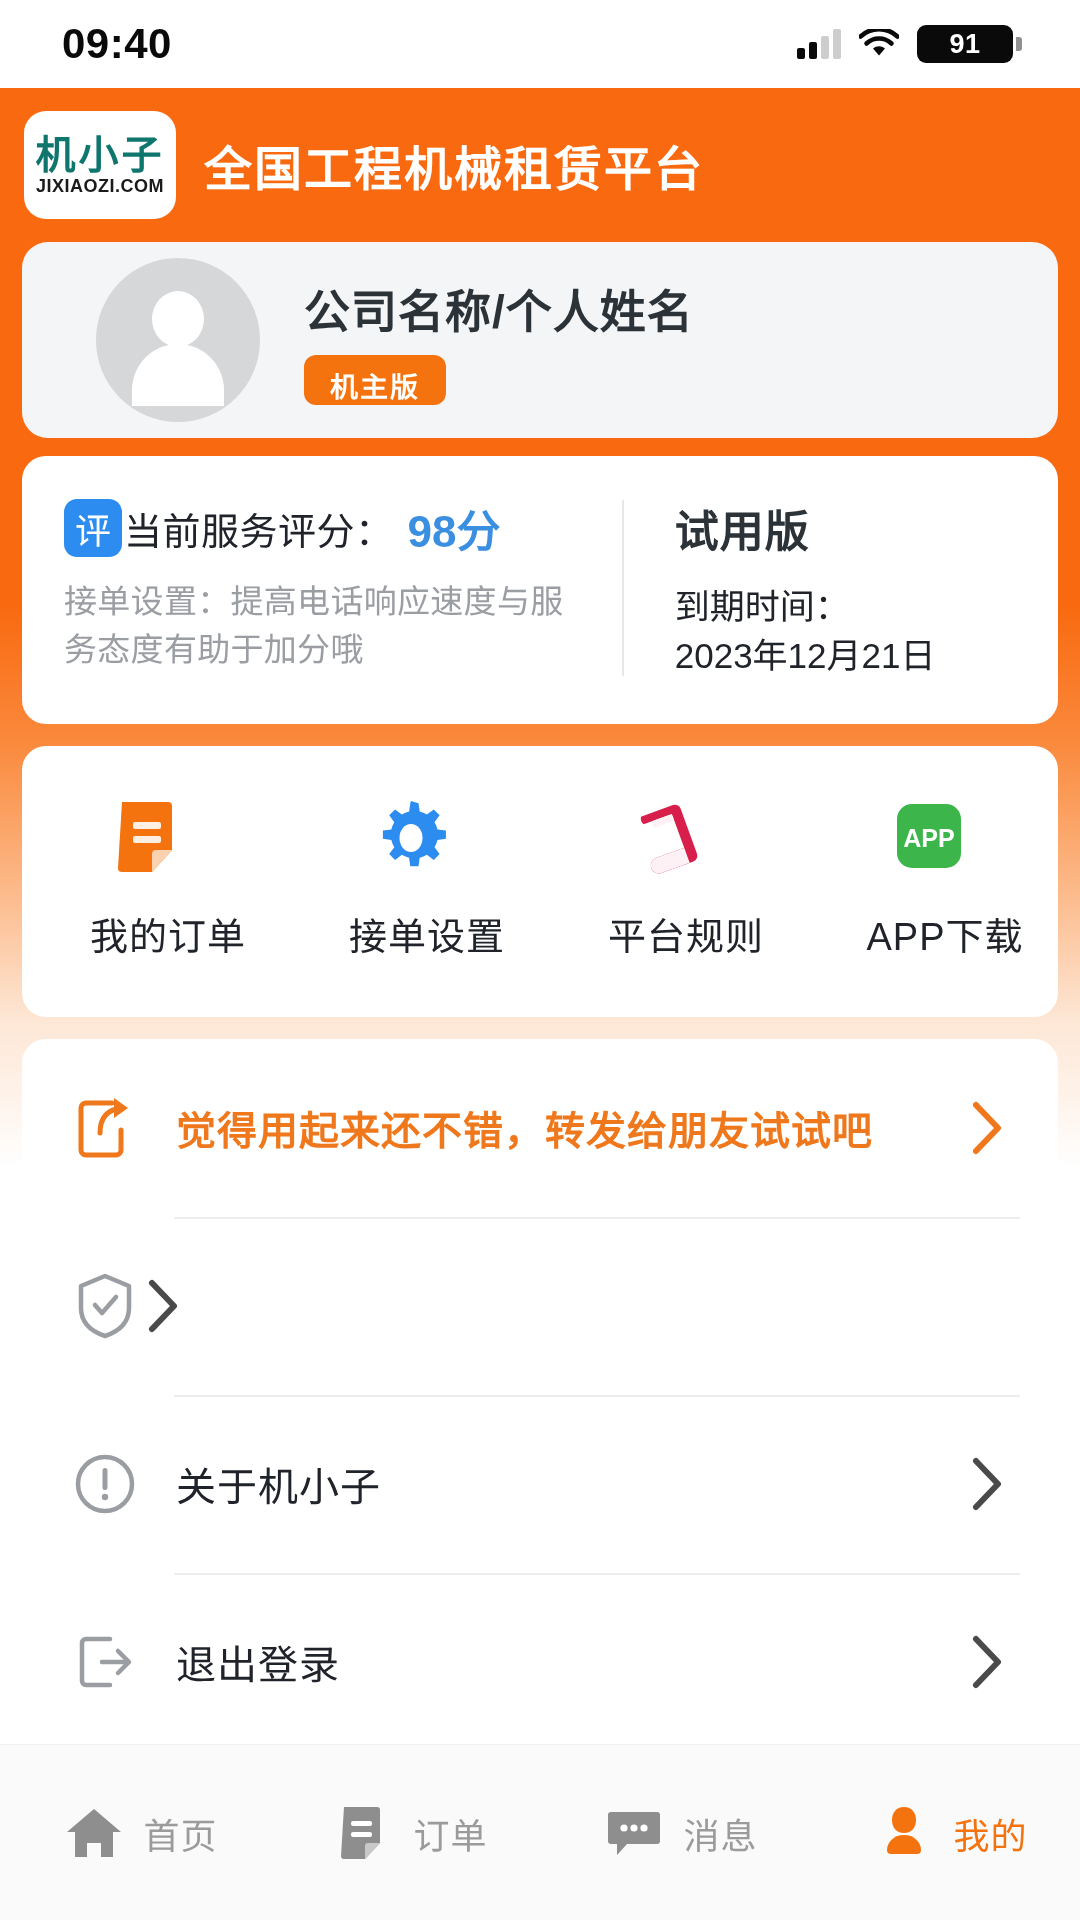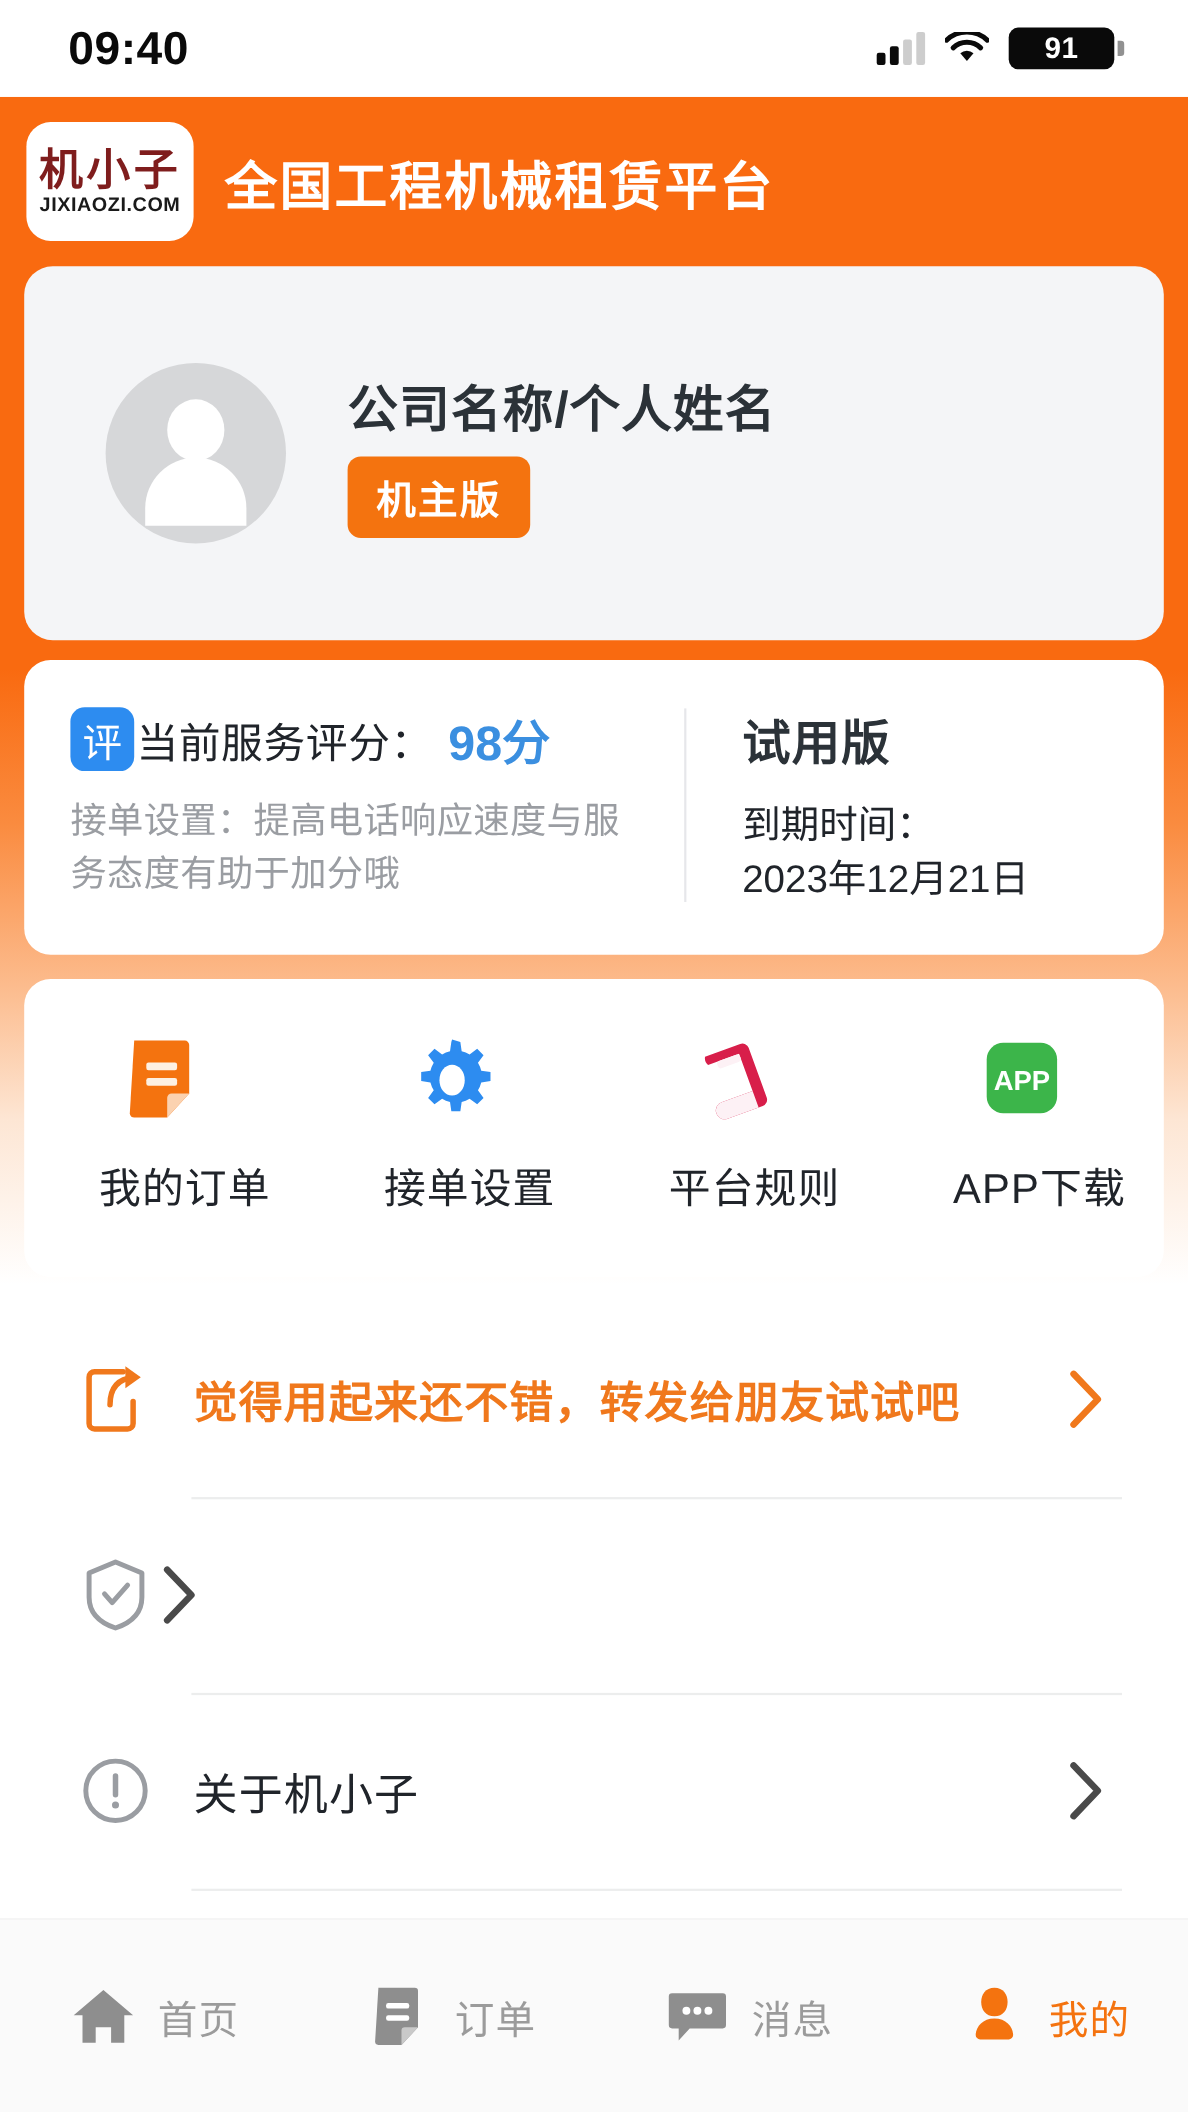"机小子" .logo-cn { color: #7f1d1d -> #0f766e }
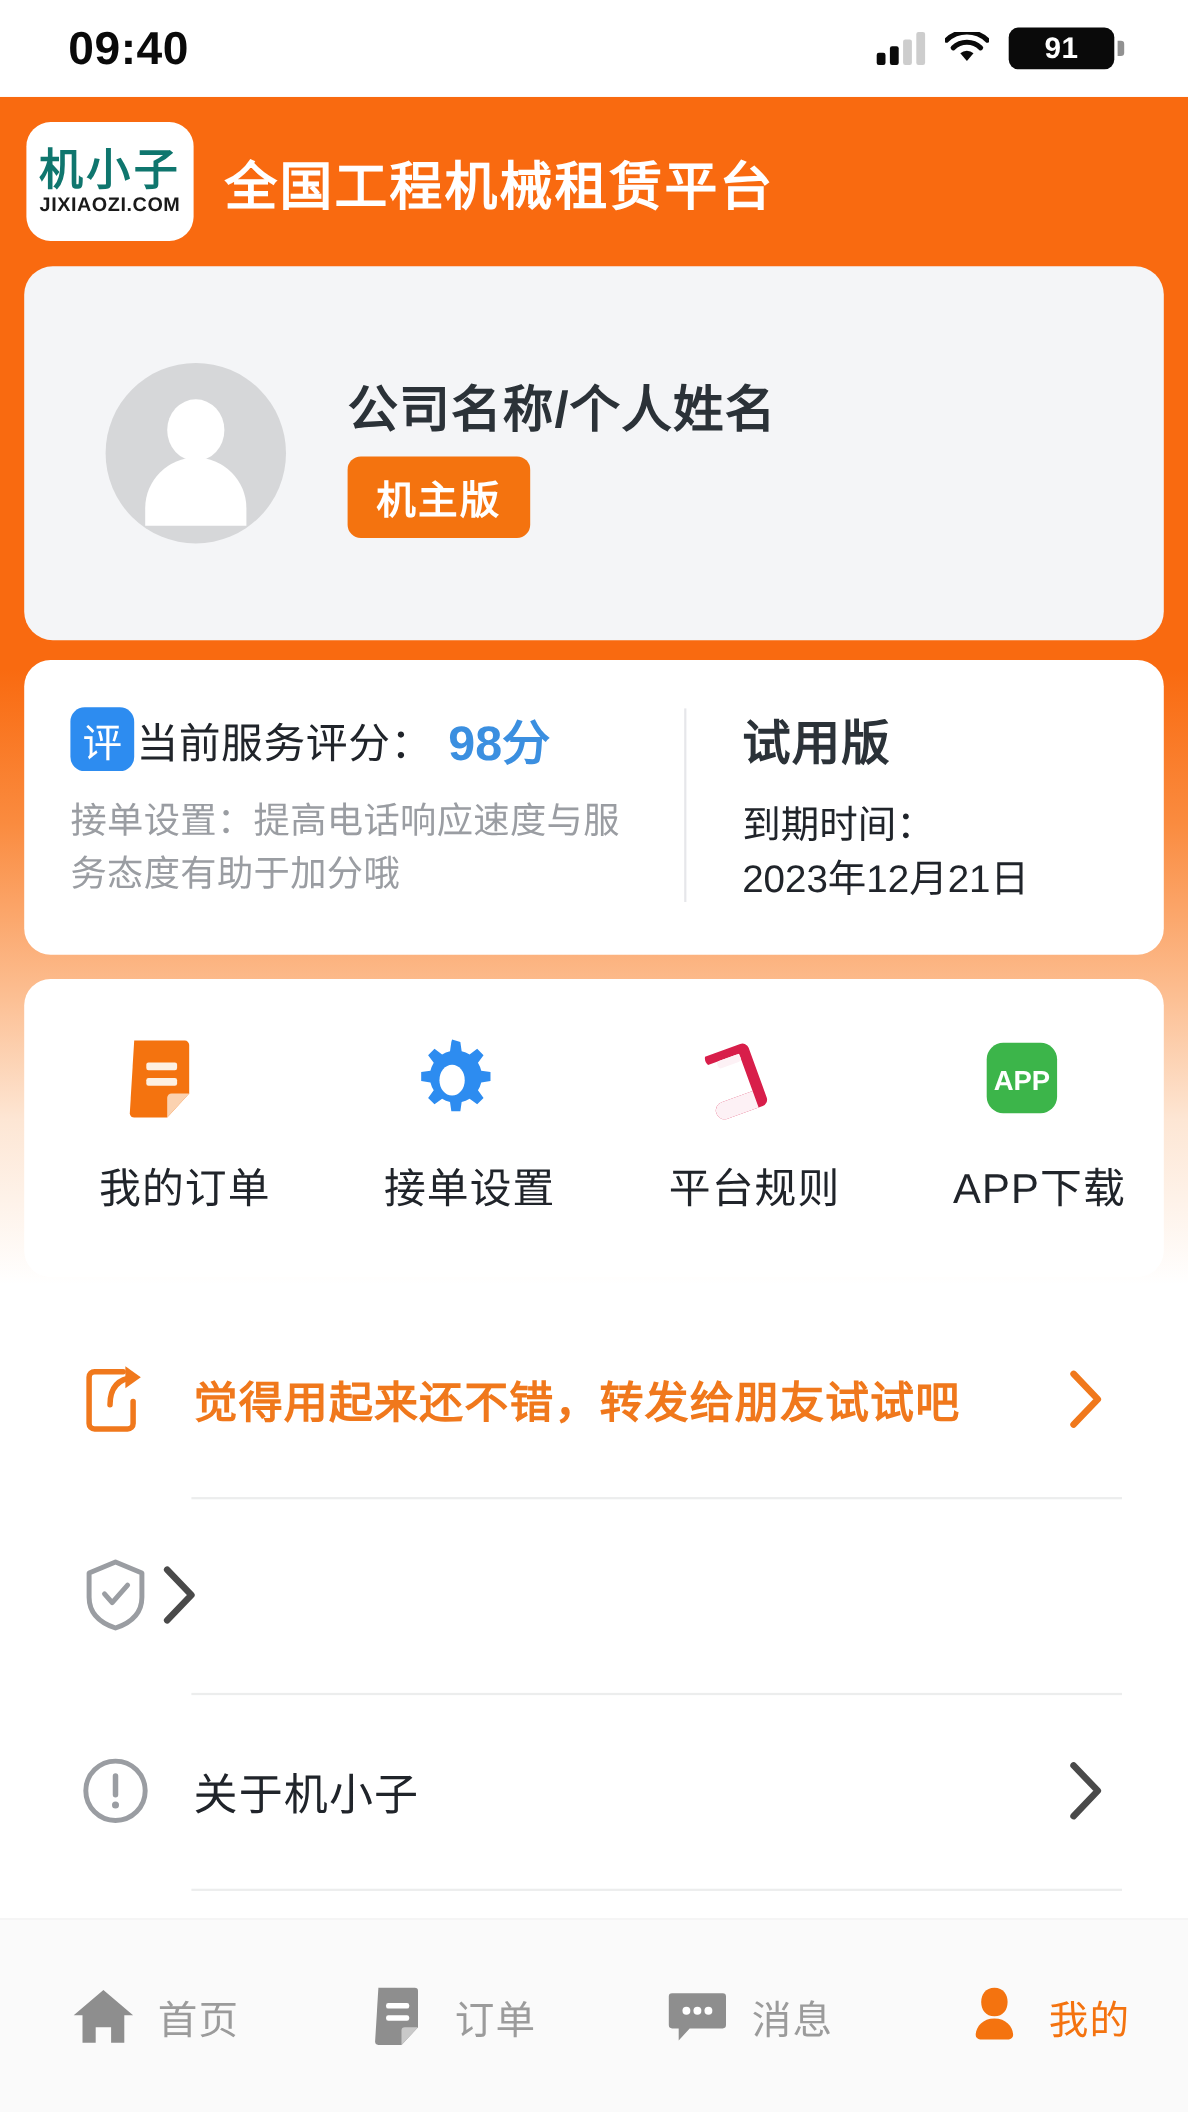"公司名称/个人姓名" .profile-card { gap: 56px -> 44px; height: 340px -> 196px }
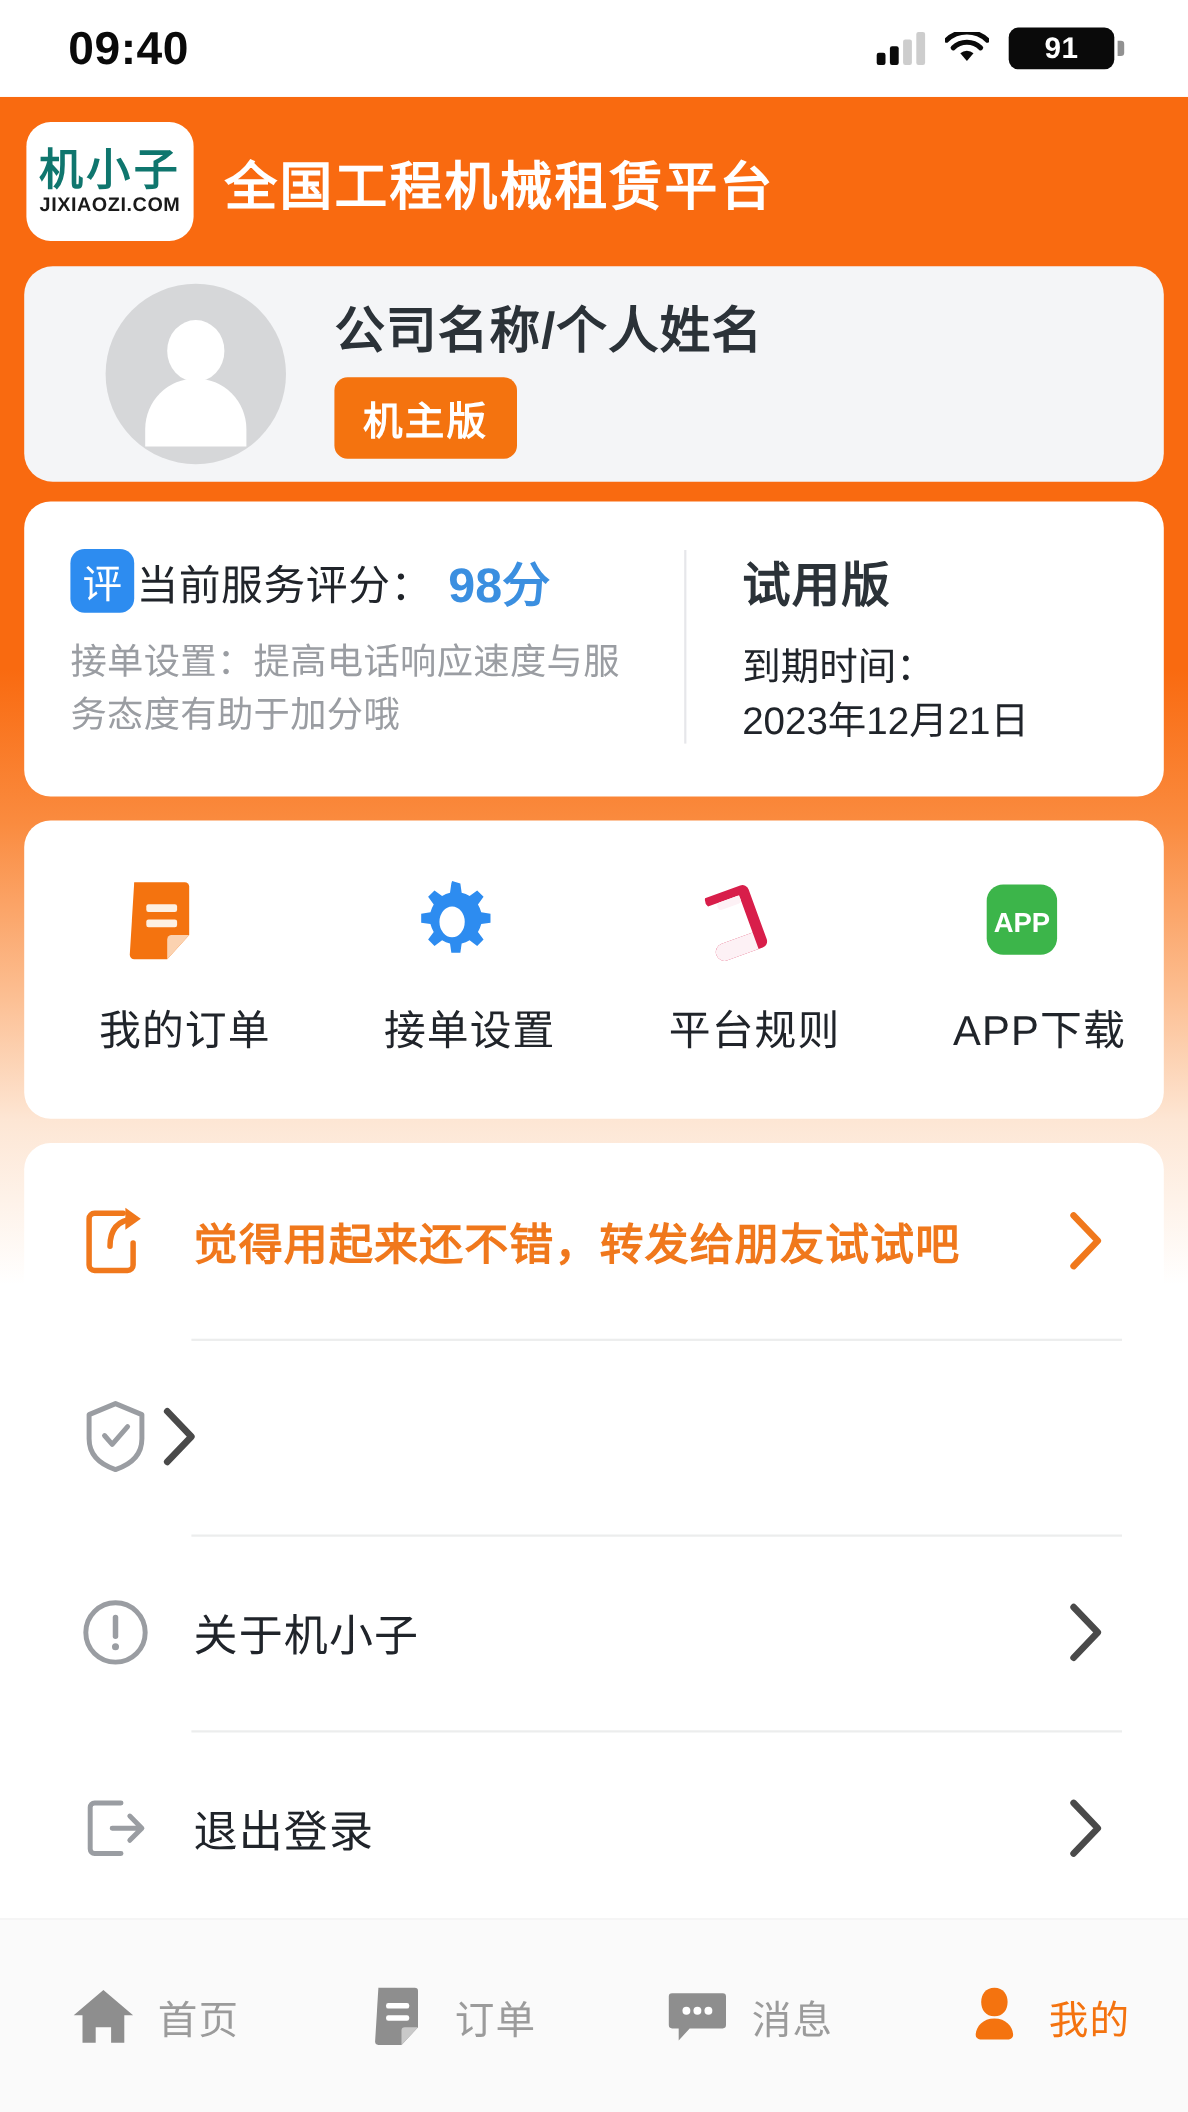"机主版" .role-badge { font-size: 36px -> 28px; padding: 10px 26px 12px -> 10px 26px 0 }
